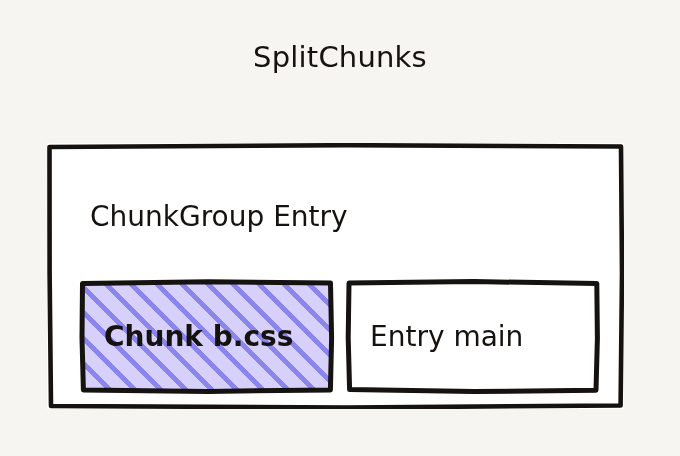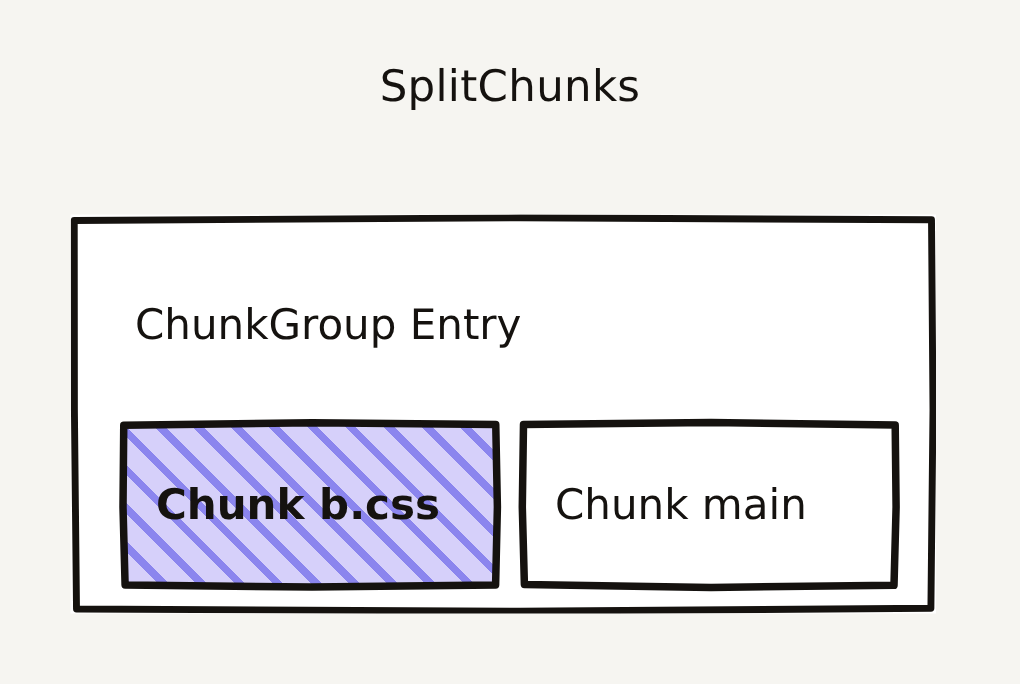"Chunk main" div.chunk-label { text: Chunk -> Entry }
